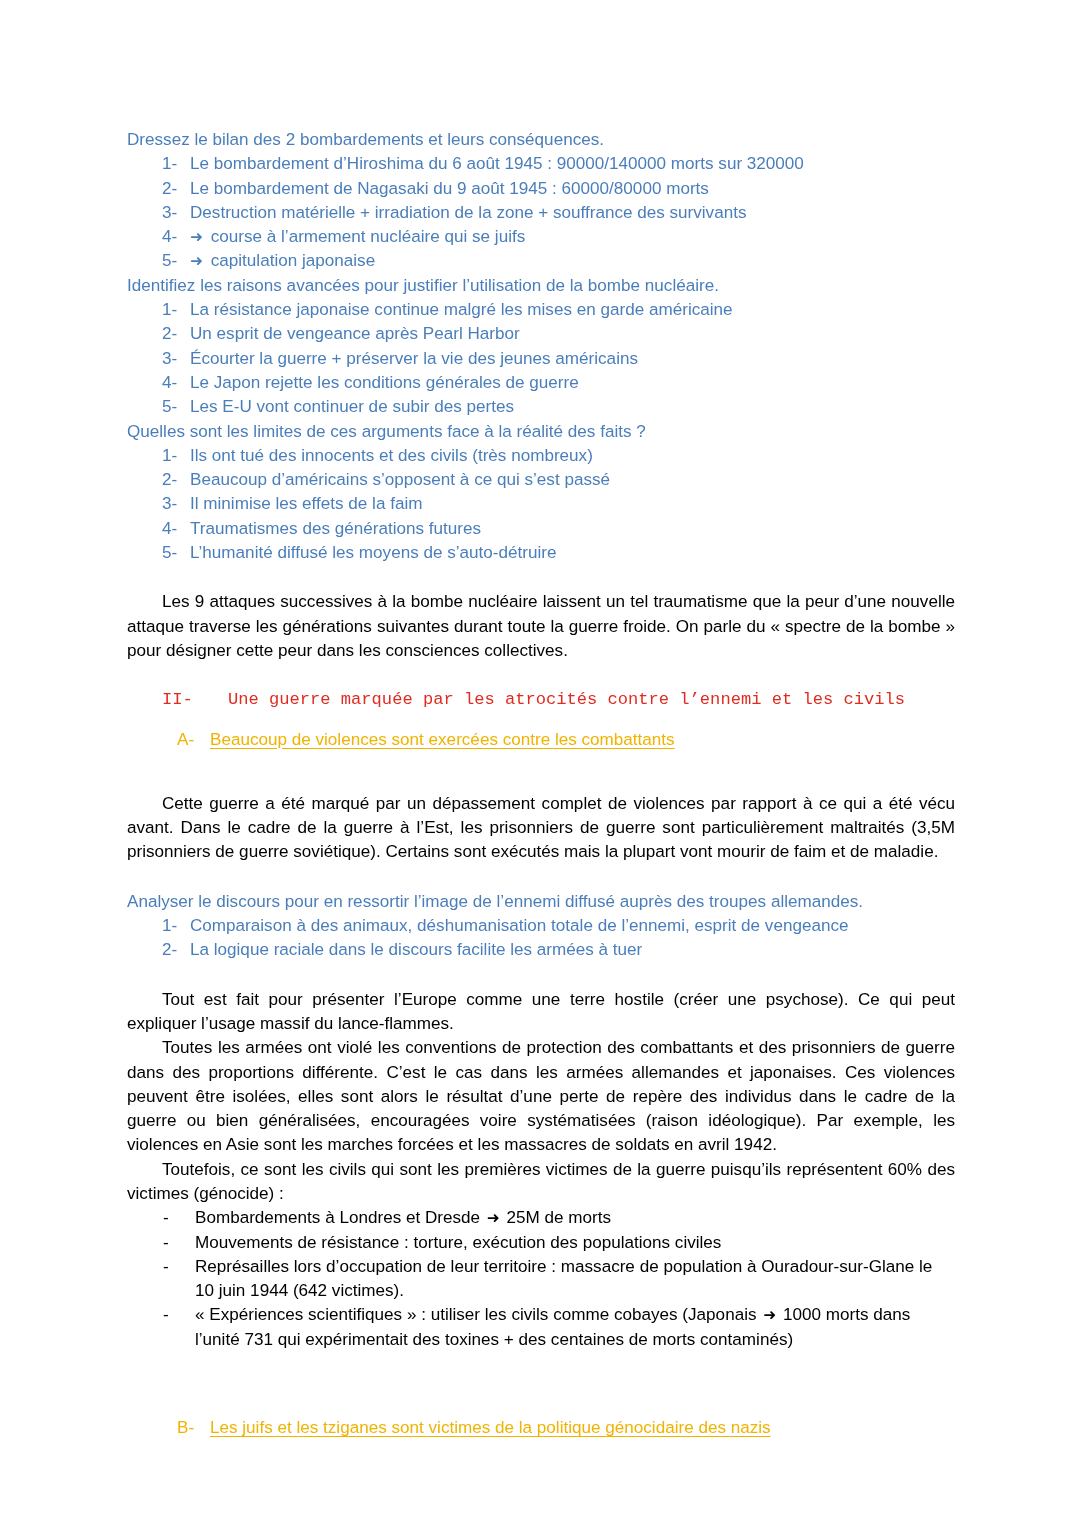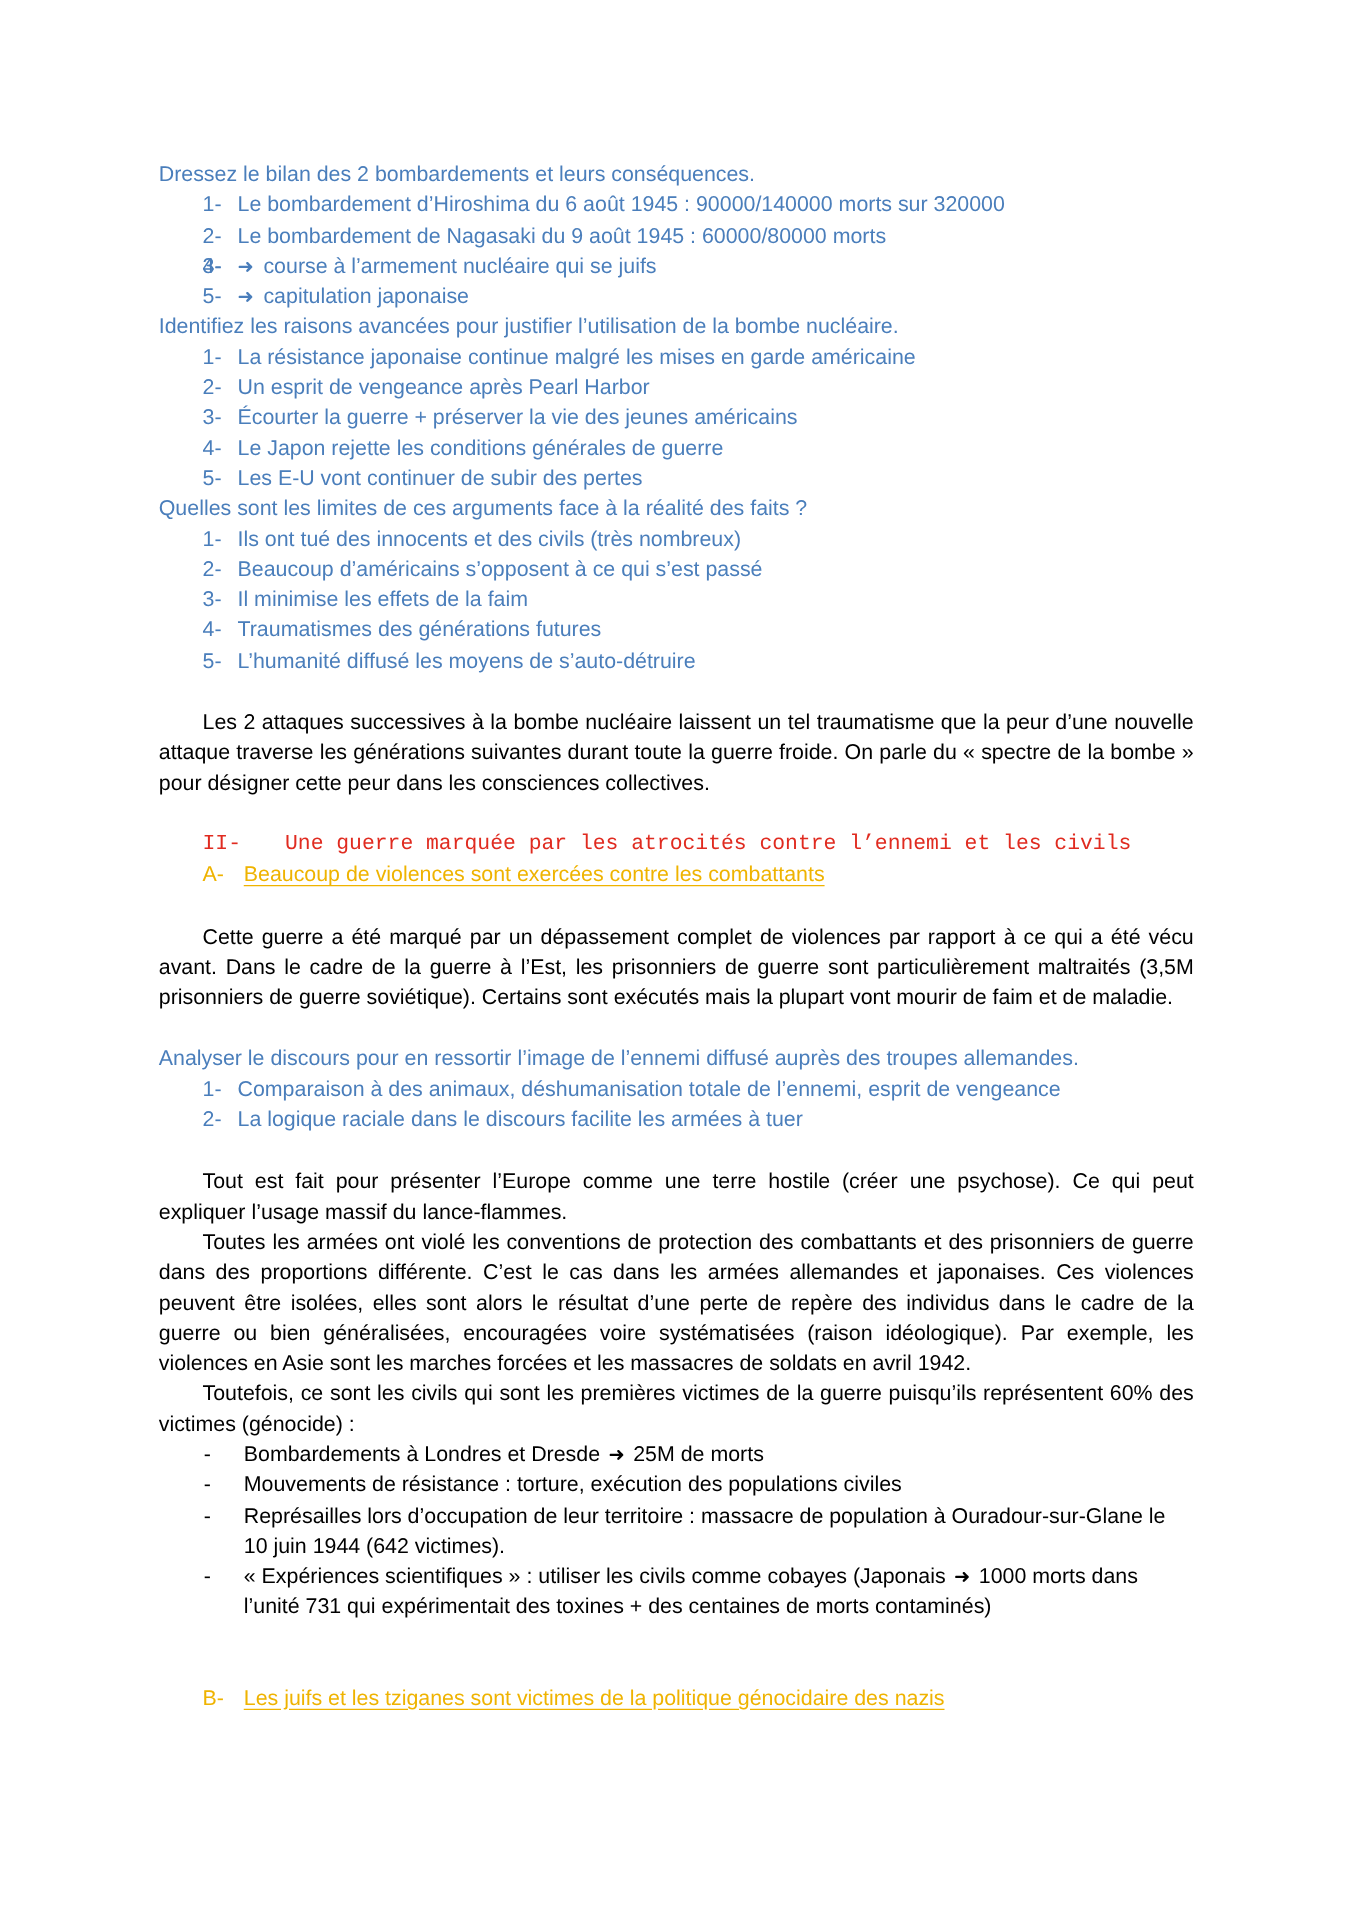"Destruction matérielle + irradiation de" span { html: none -> <span>Destruction matérielle + irradiation de la zone + souffrance des survivants</span> }
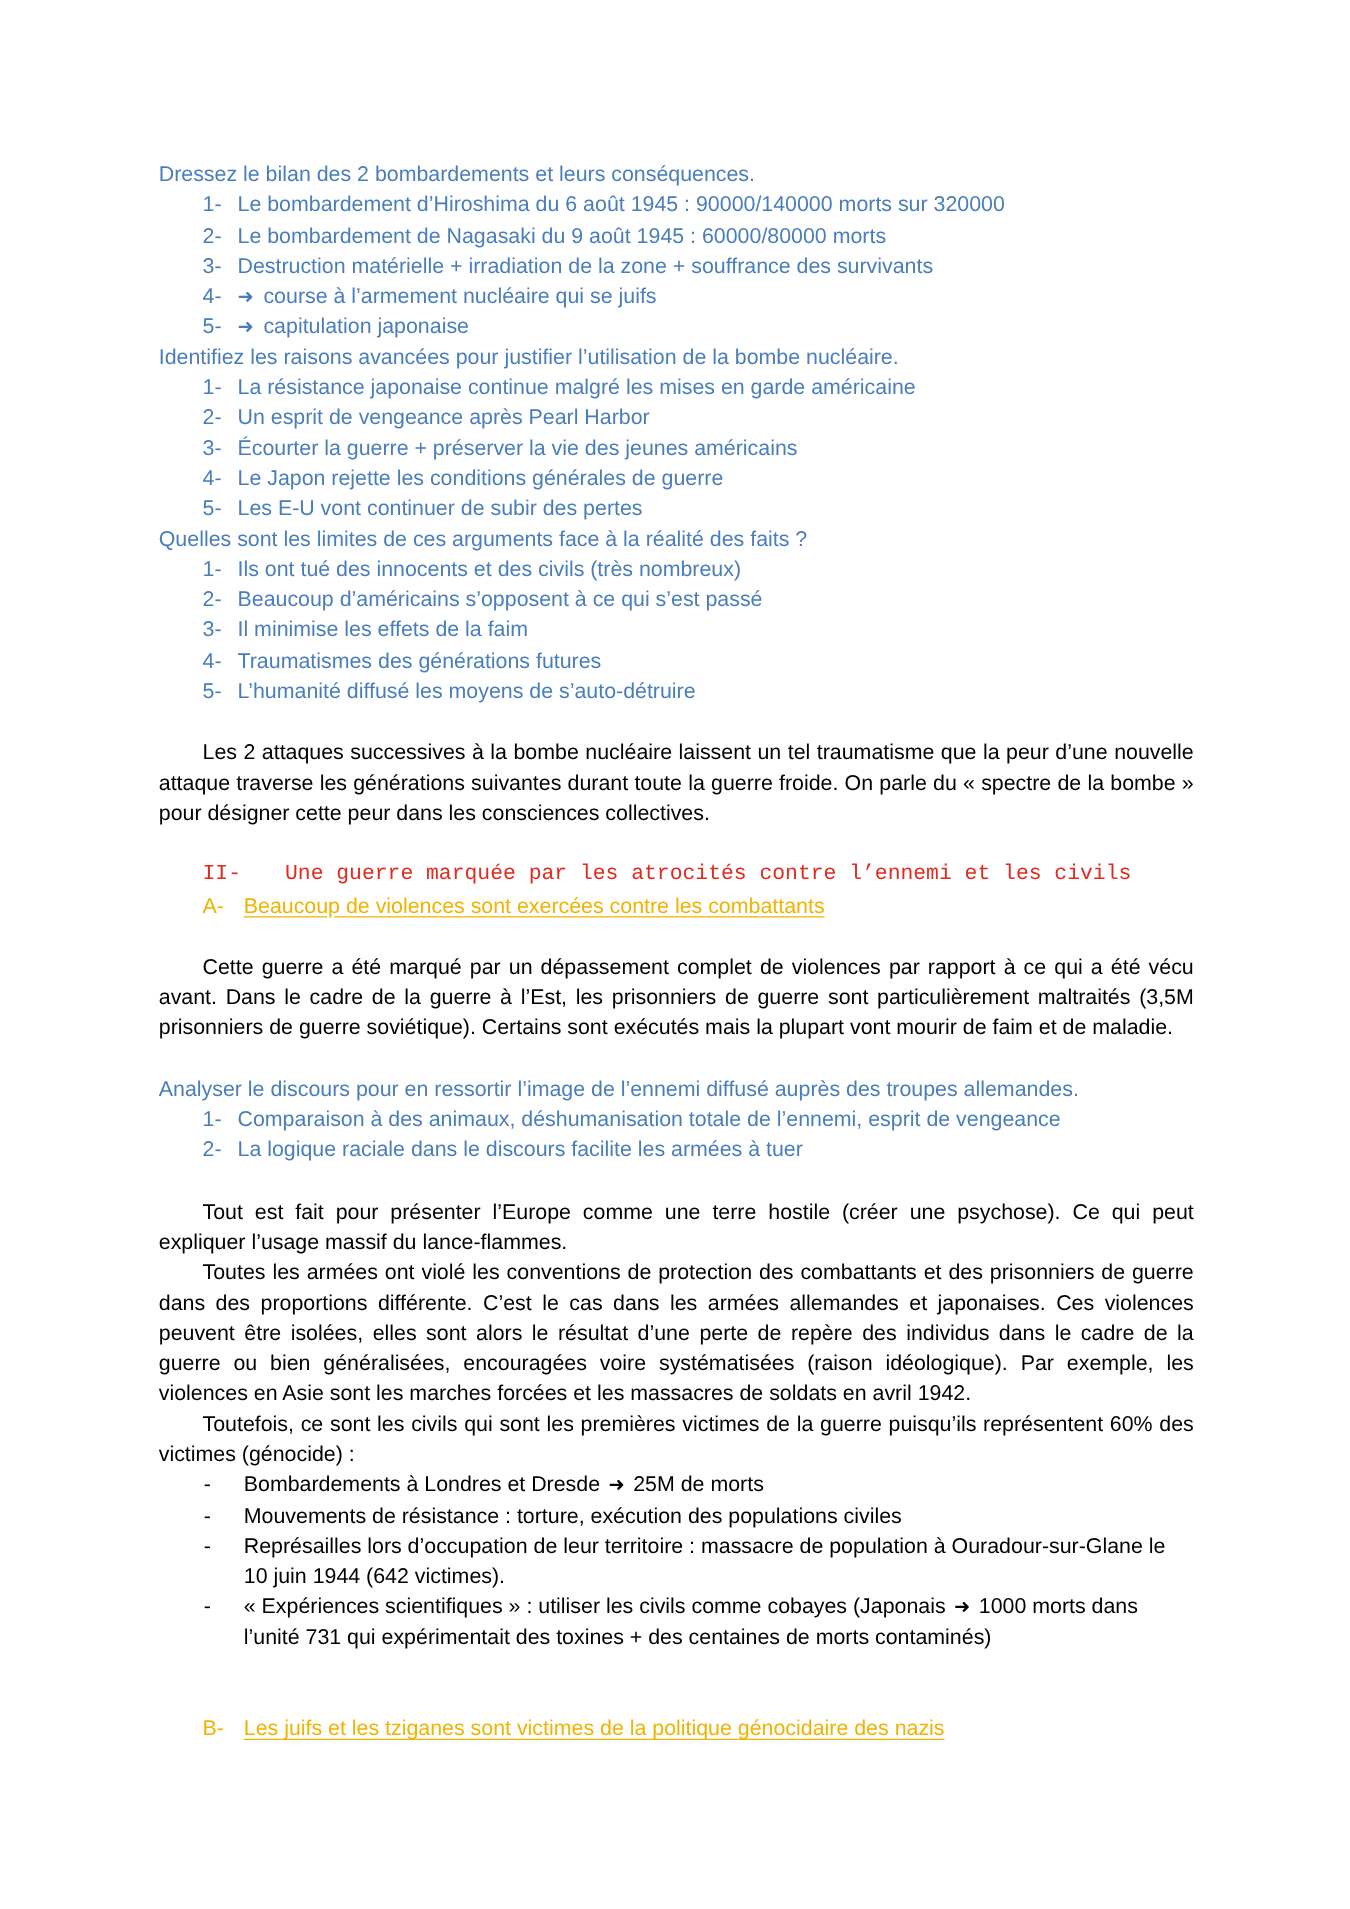"Les 2 attaques successives à" p.para { text: 2 -> 9 }
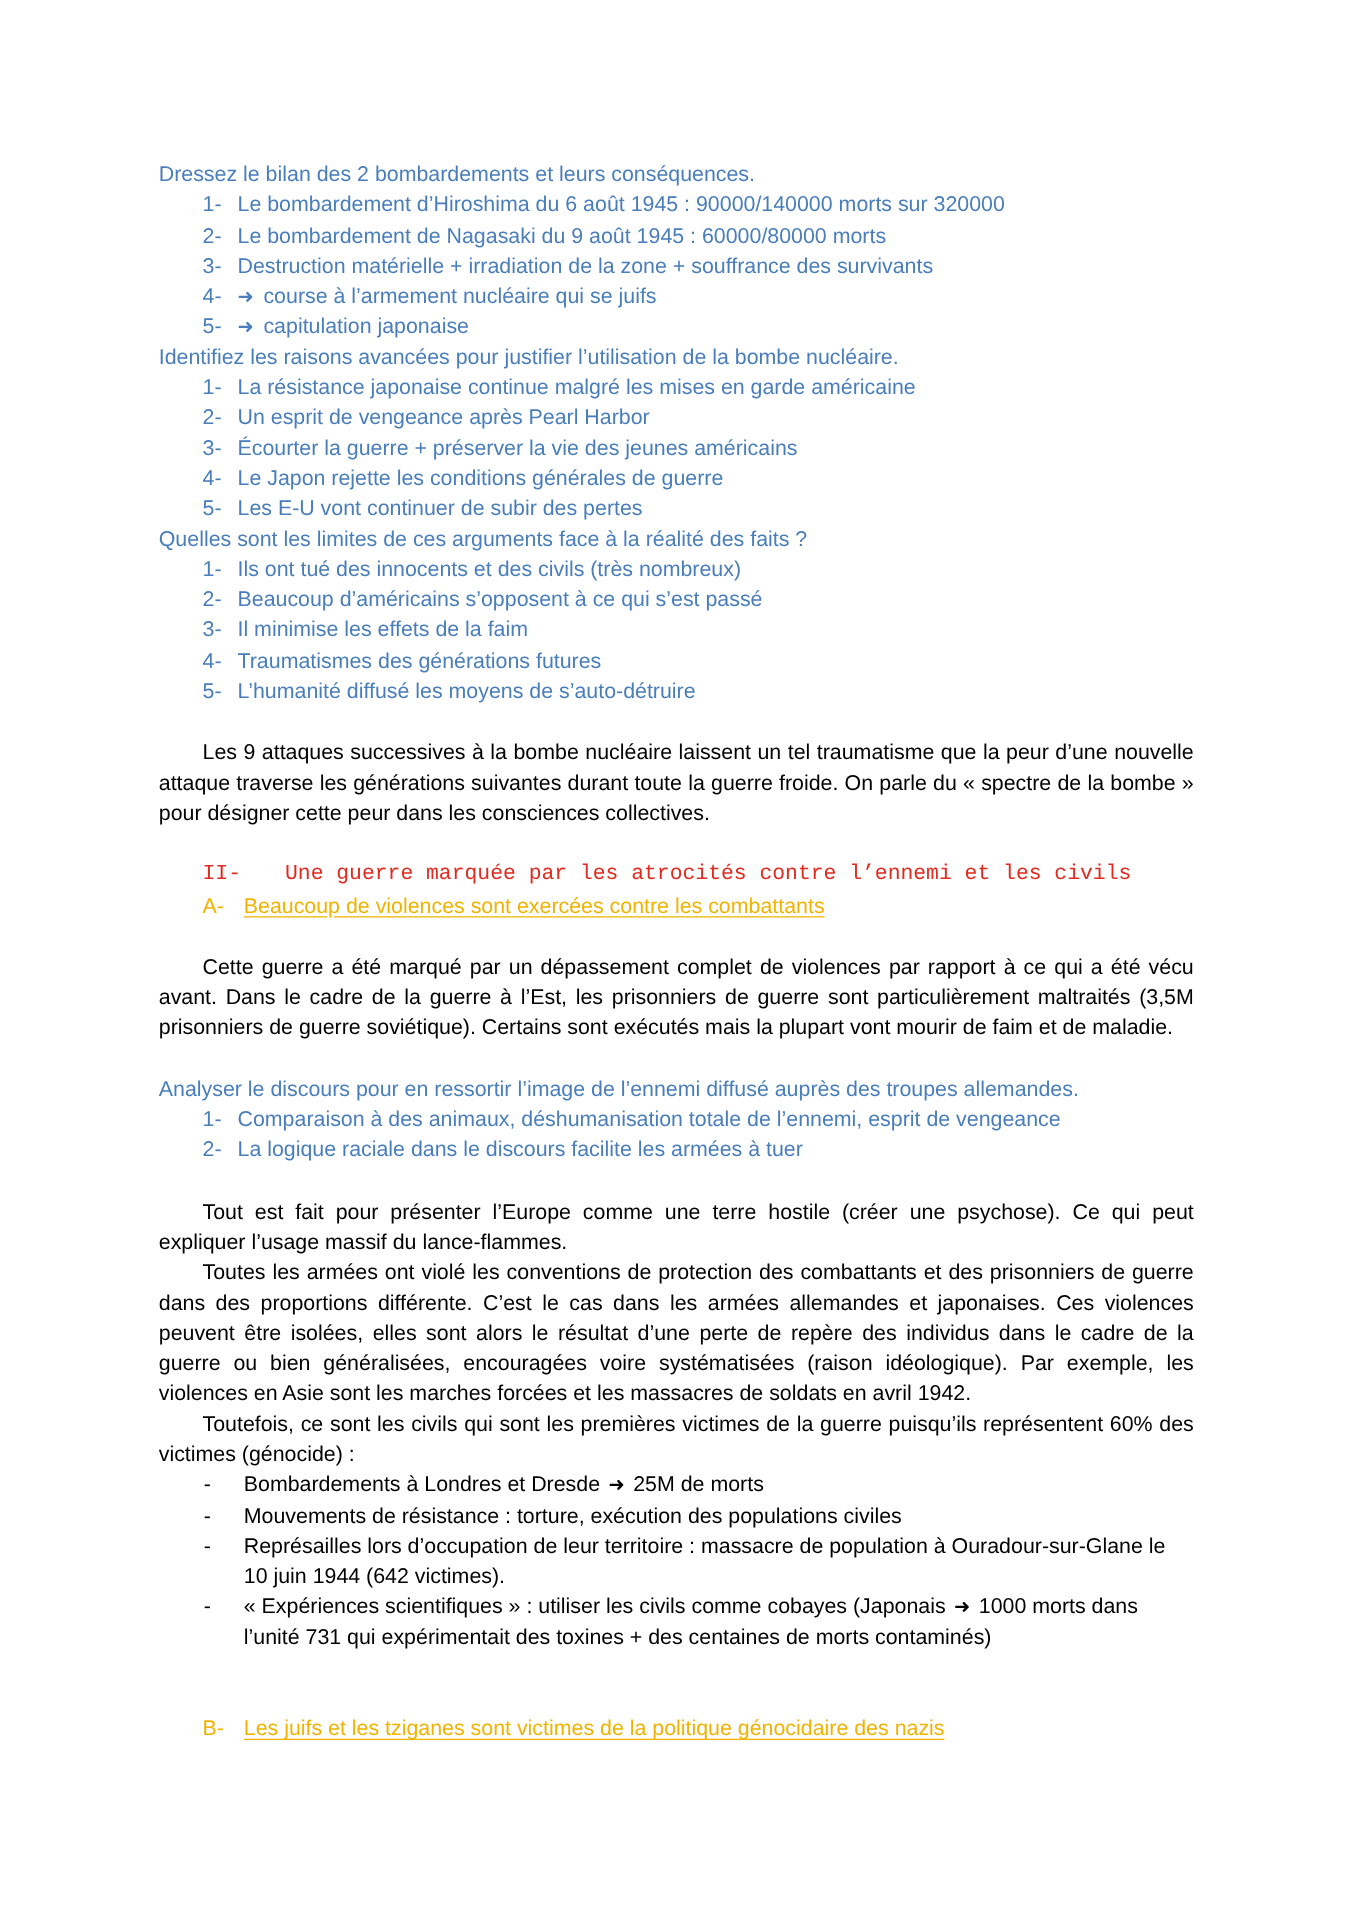"A- Beaucoup de violences sont" .head-a { margin: 0 -> 15px }
